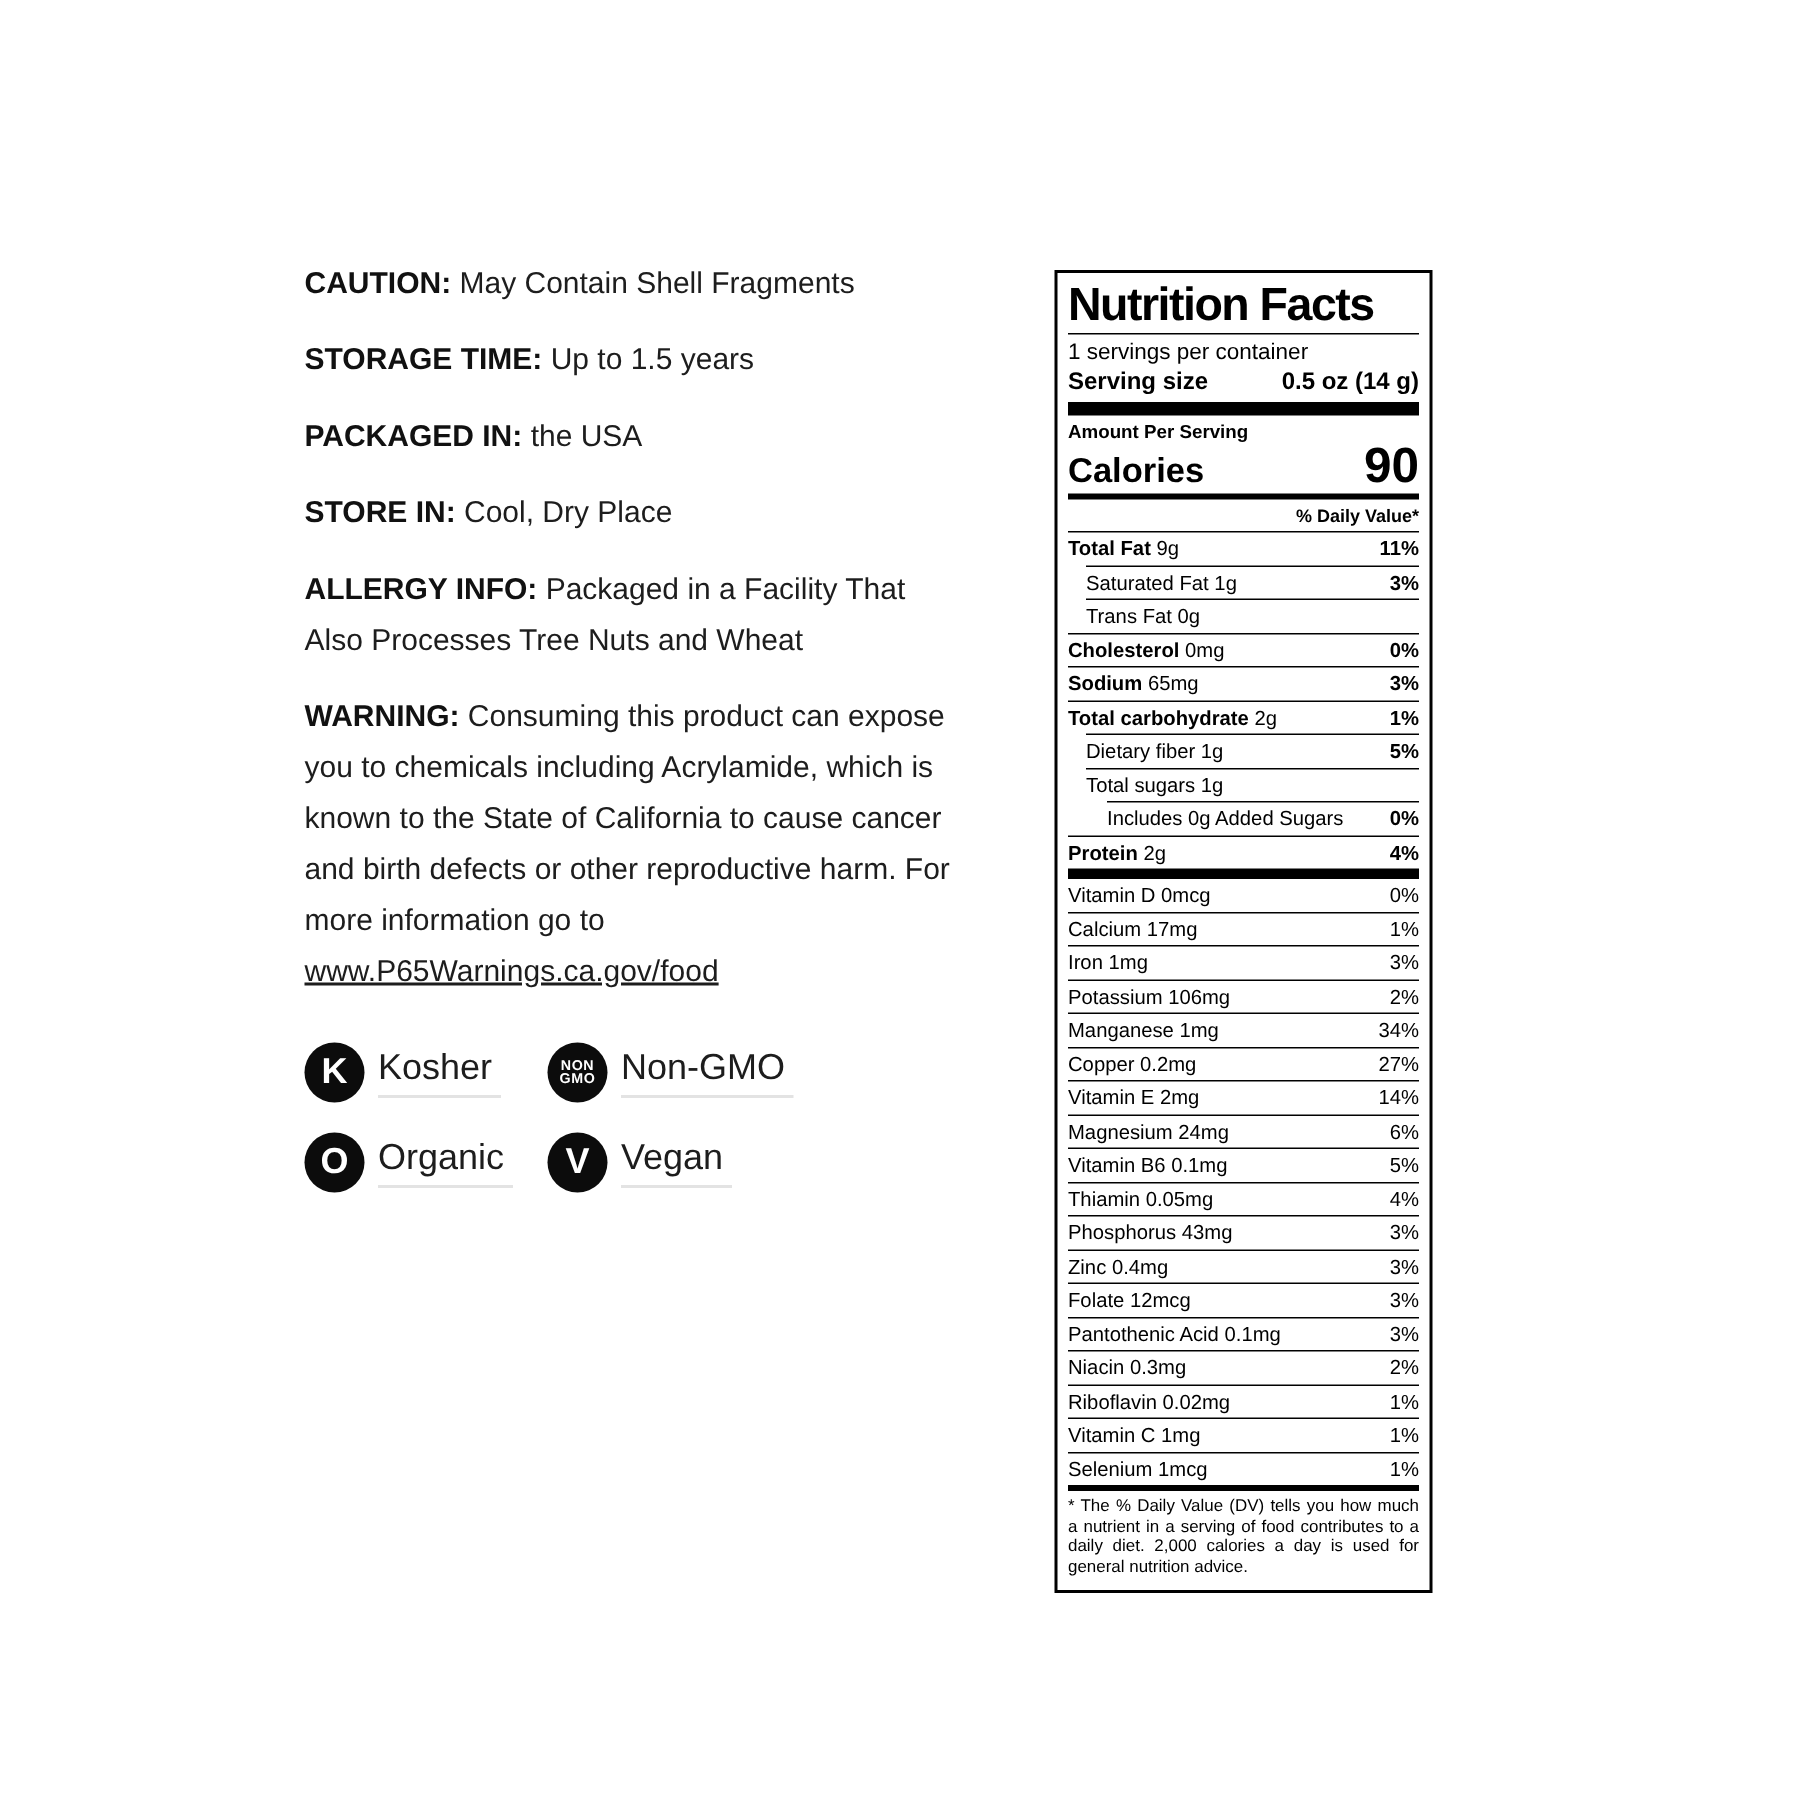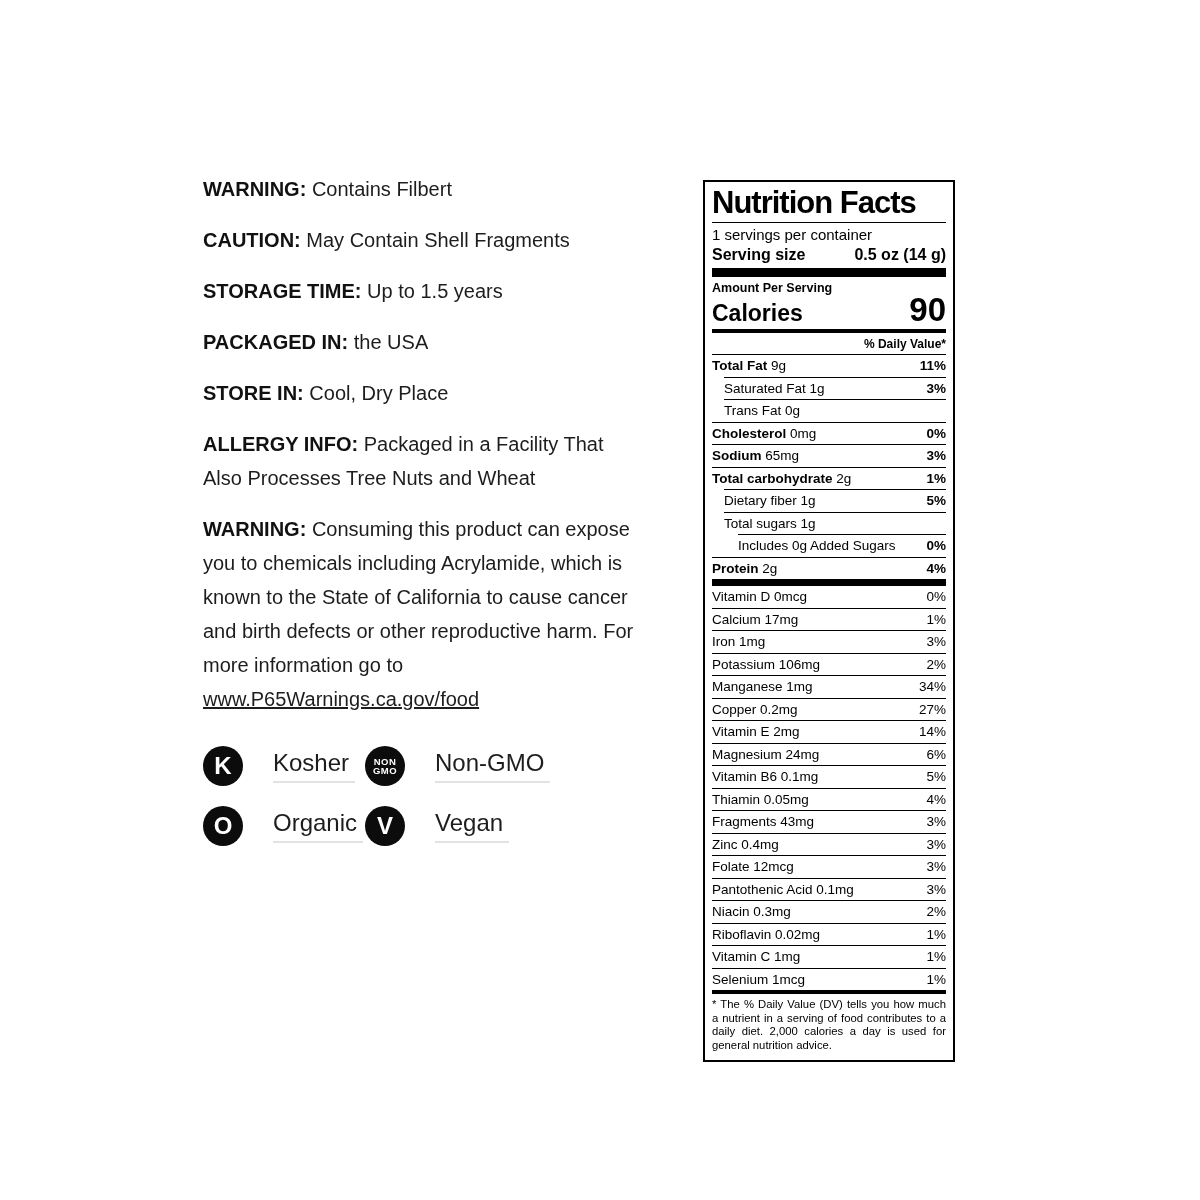"WARNING: Contains Filbert" p.sec { html: <p><b>WARNING:</b> <span>Contains Filbert</span></p> -> none }
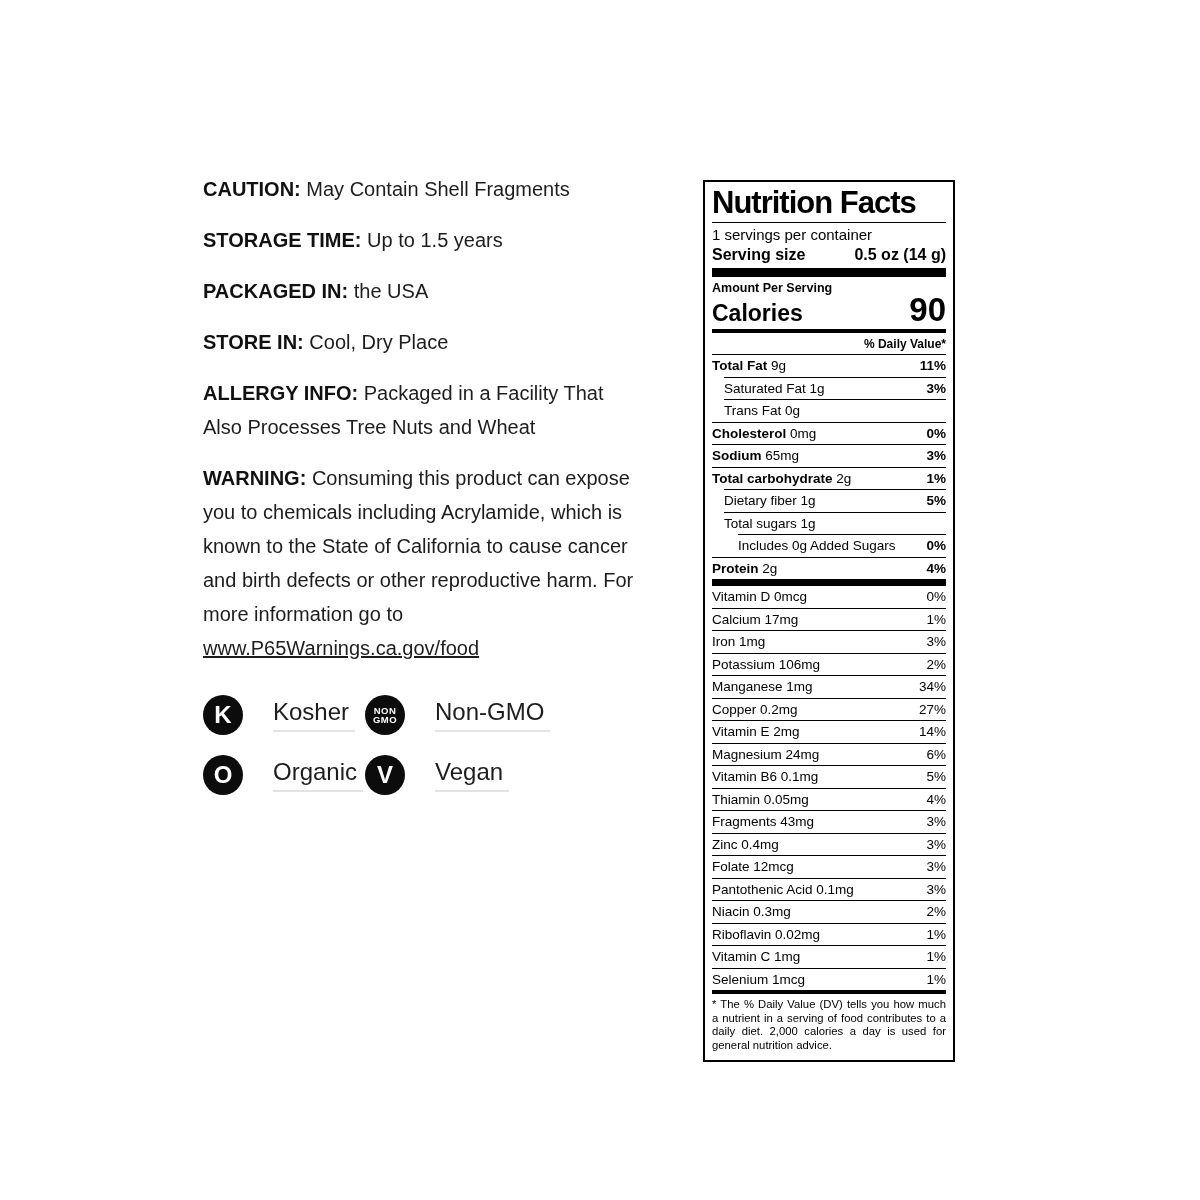"Kosher" .badge-label { margin-left: 21px -> none }
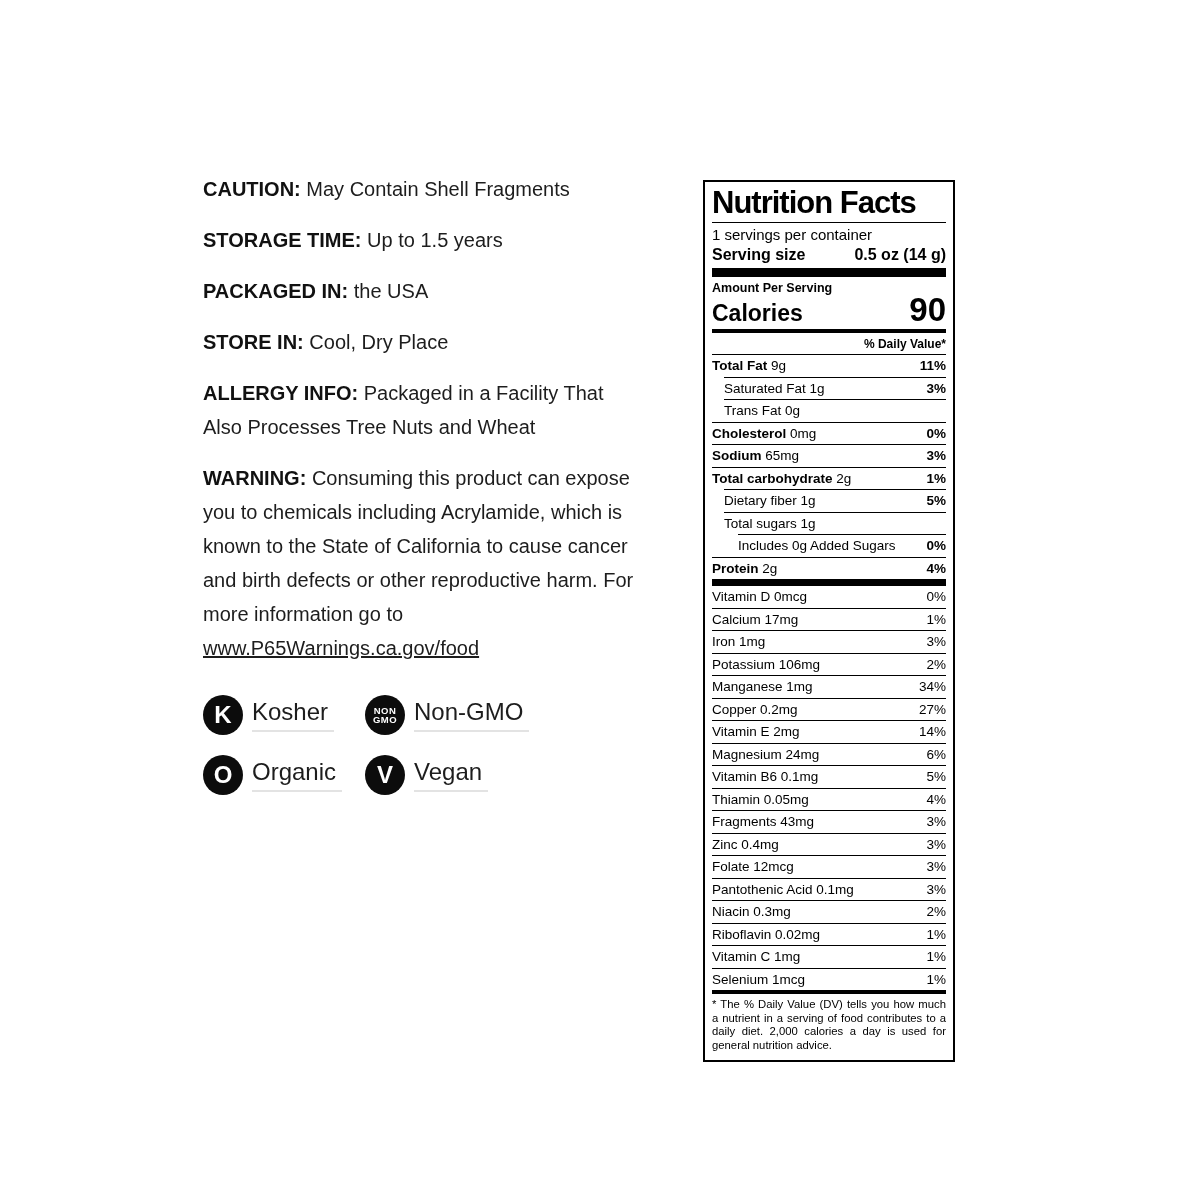"Fragments" span { text: Fragments -> Phosphorus }
